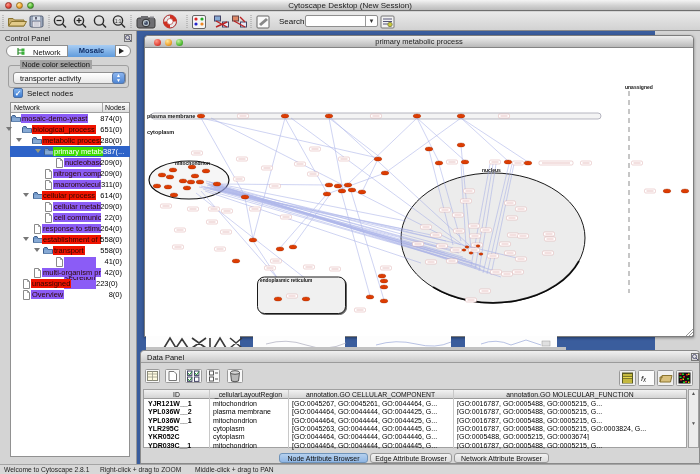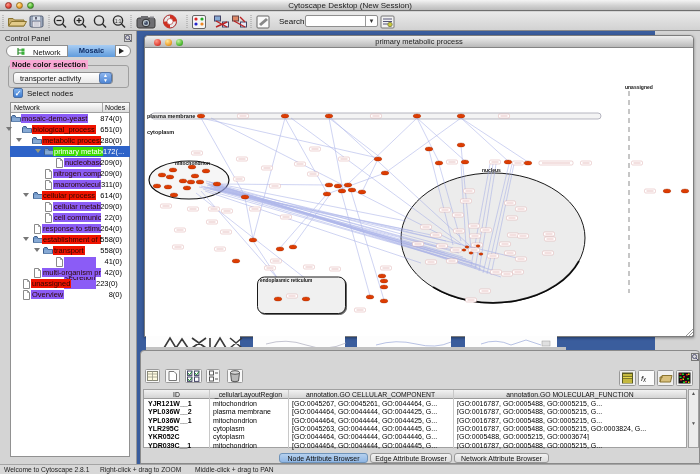"Node color selection" #grplbl { background: #f9a8d4 -> #a3a3a3; font-weight: bold -> normal; left: 10px -> 20px }
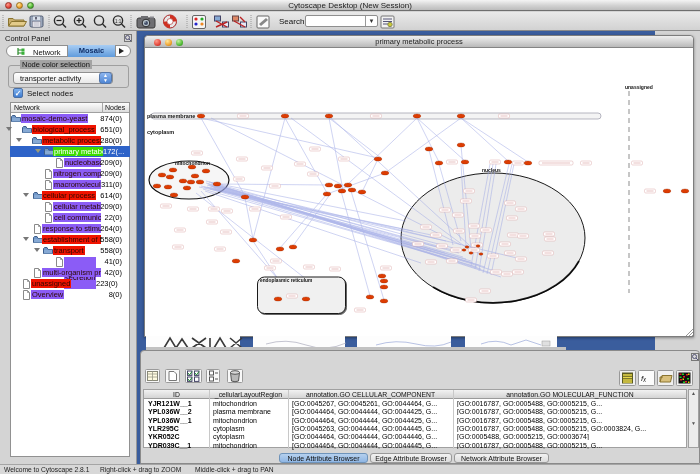"transporter activity" #ncombo { width: 100px -> 113px }
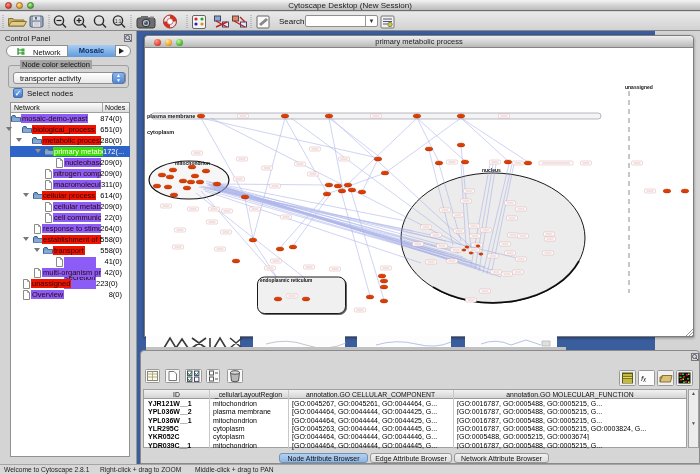"172(..." div.abs { text: 172 -> 387 }
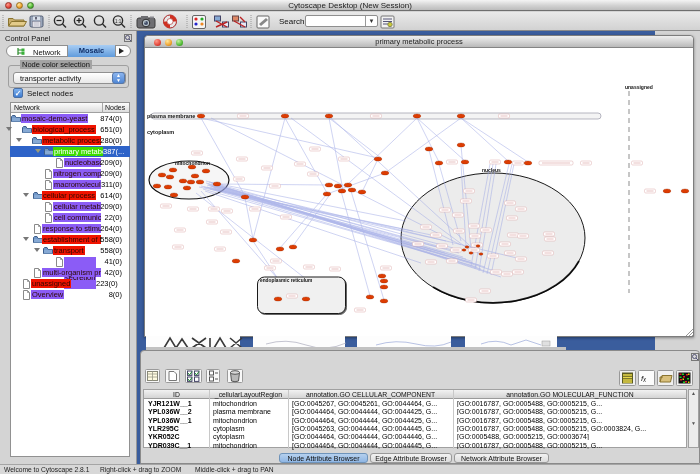"Data Panel" div { html: none -> <div> <span>Data Panel</span> </div> }
